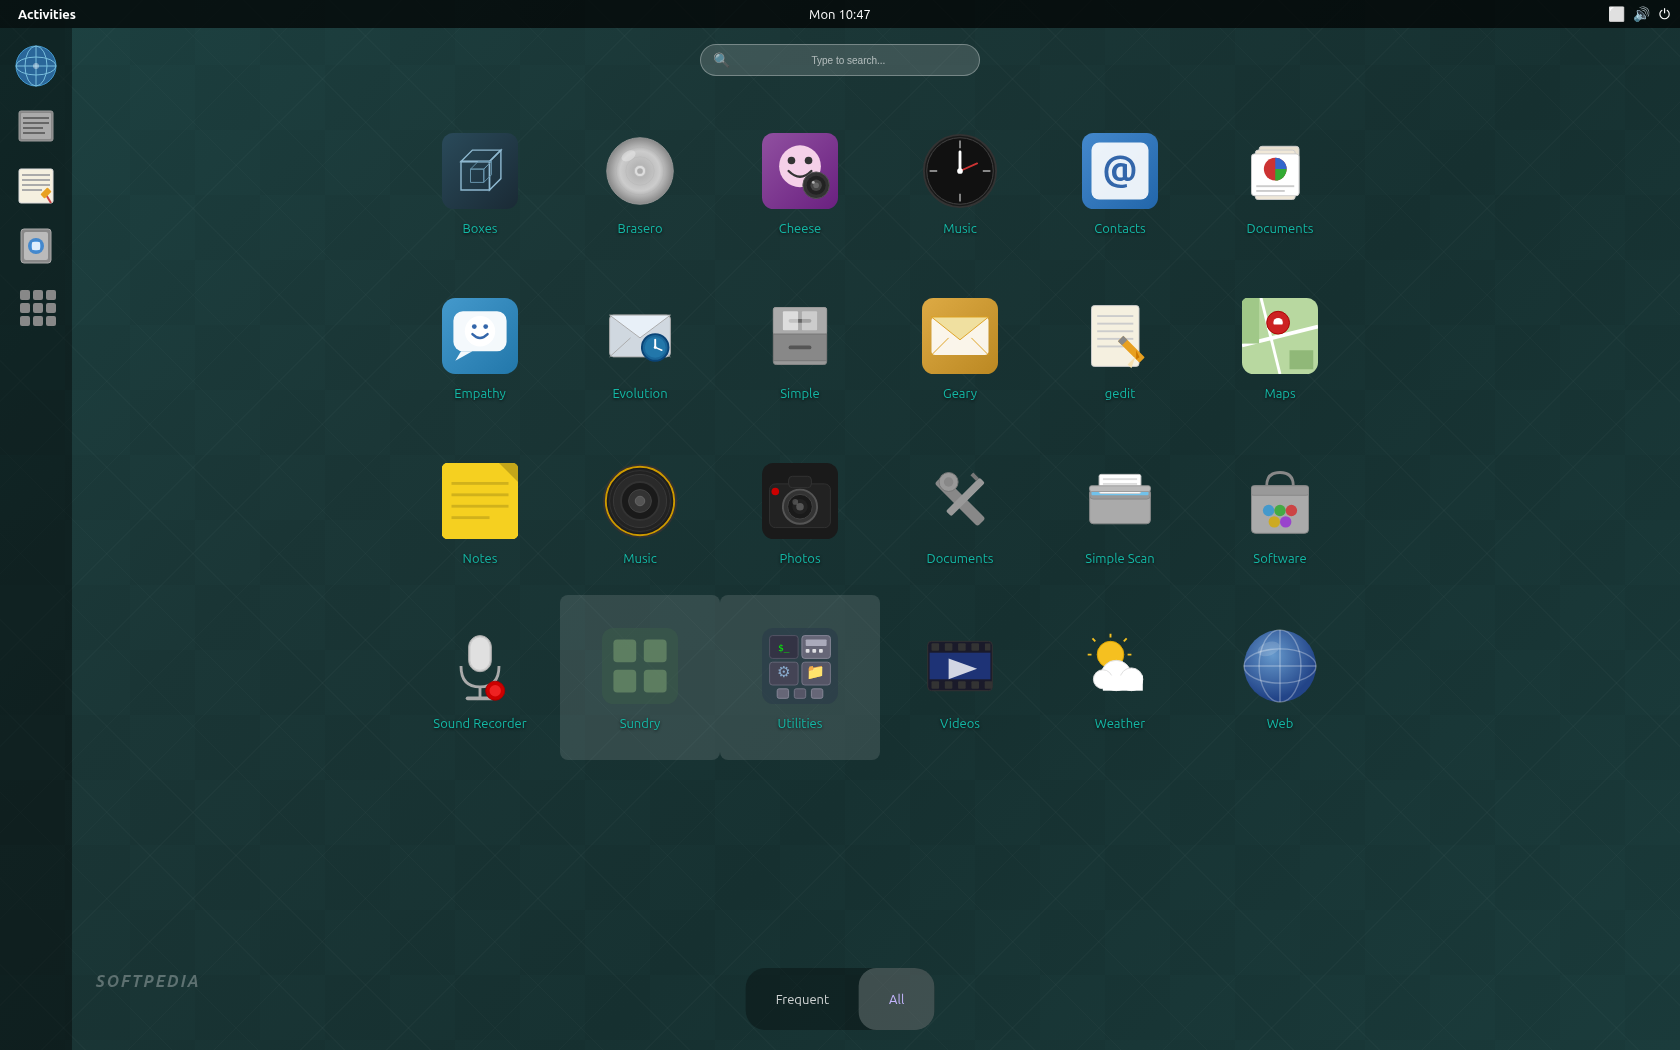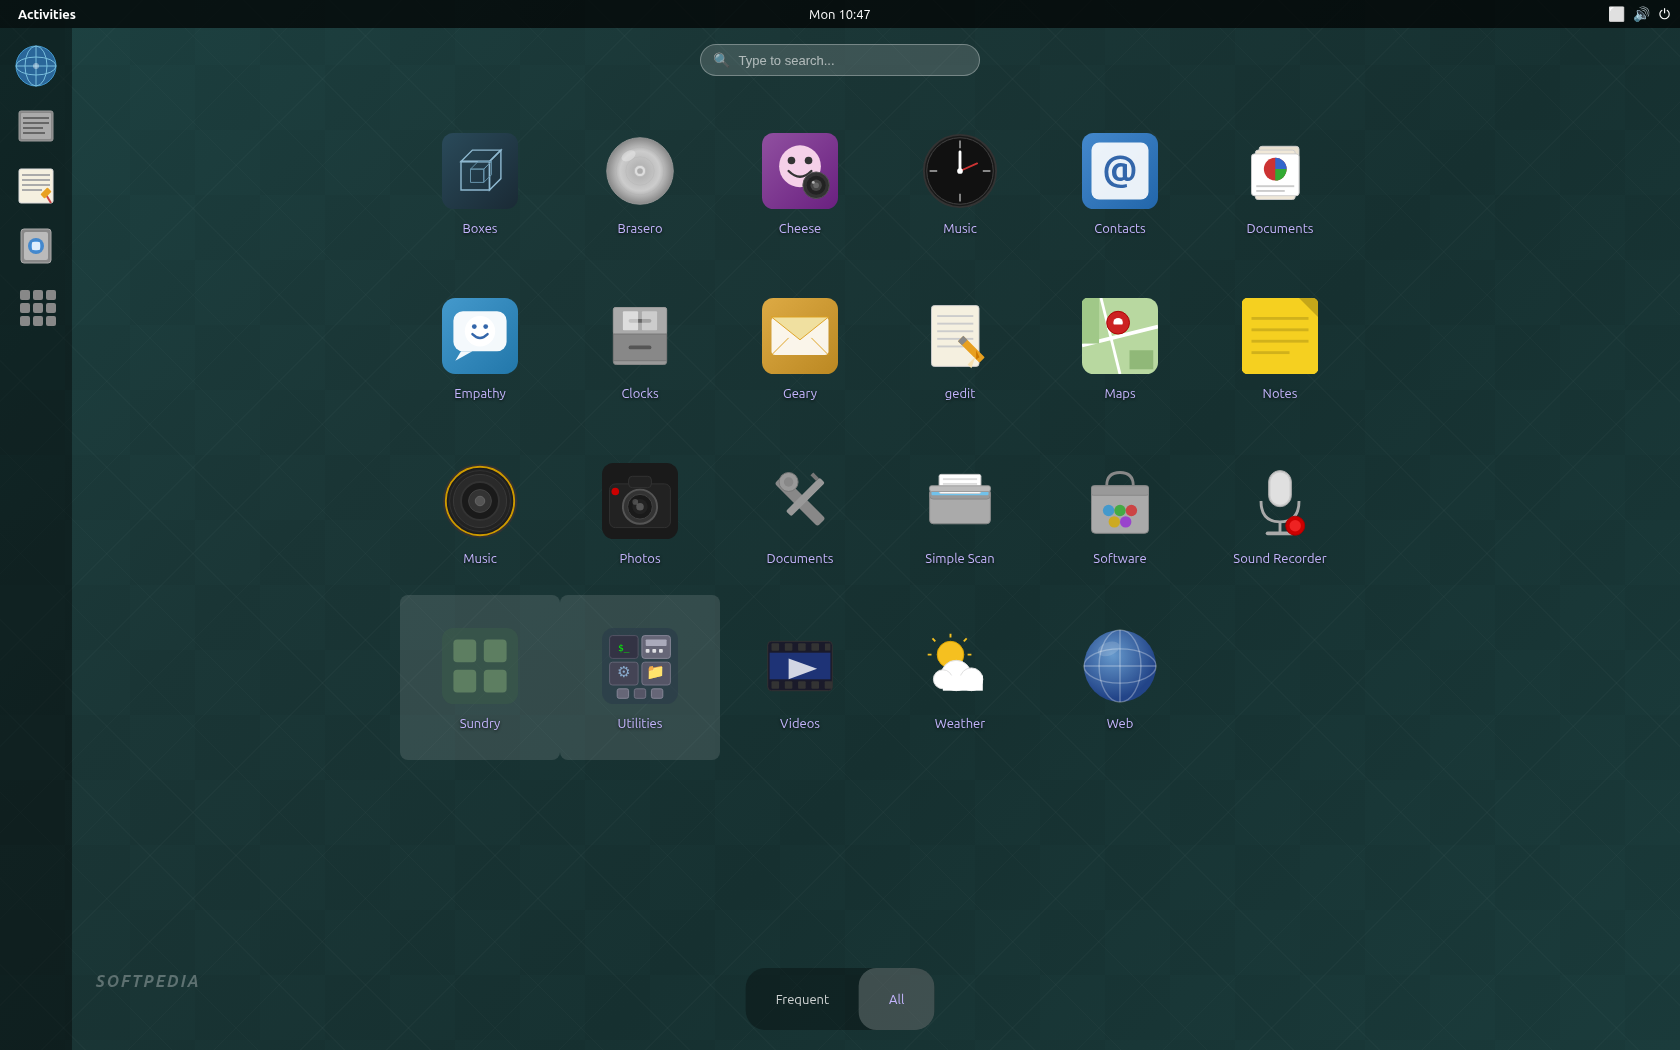"Type to search..." .search-bar input { font-size: 13px -> 10px; text-align: none -> center }
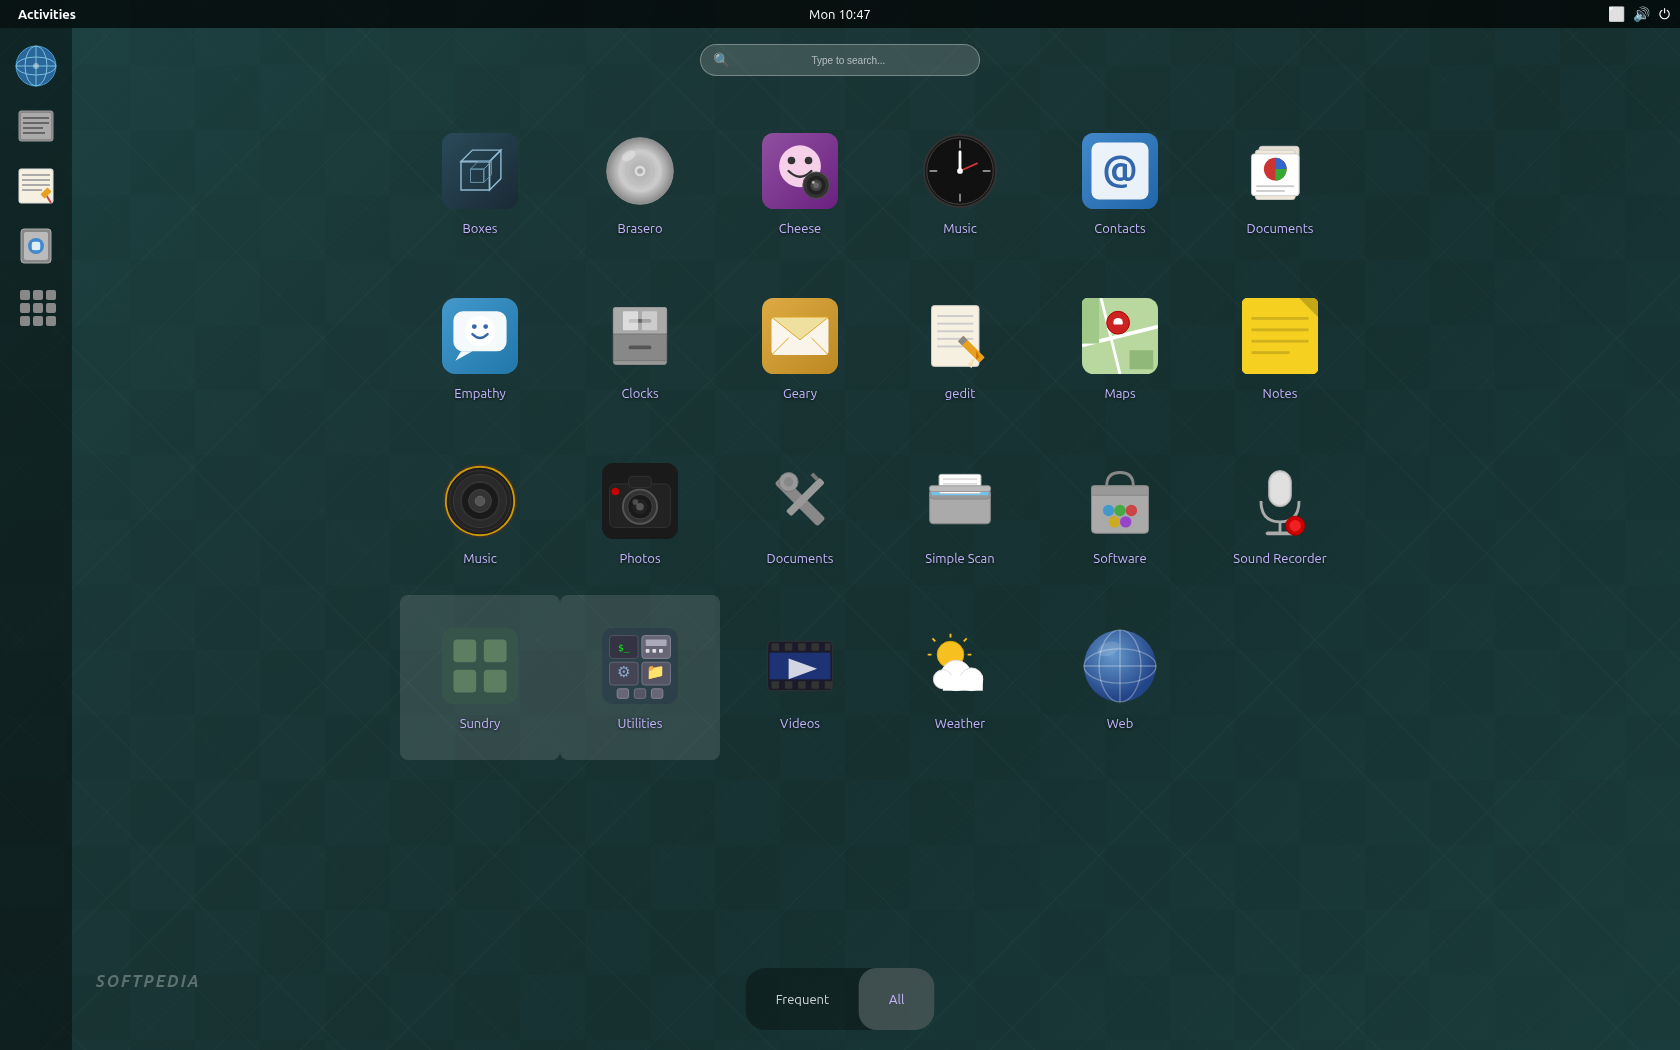"Boxes" .app-label { color: #c4b5fd -> #14b8a6 }
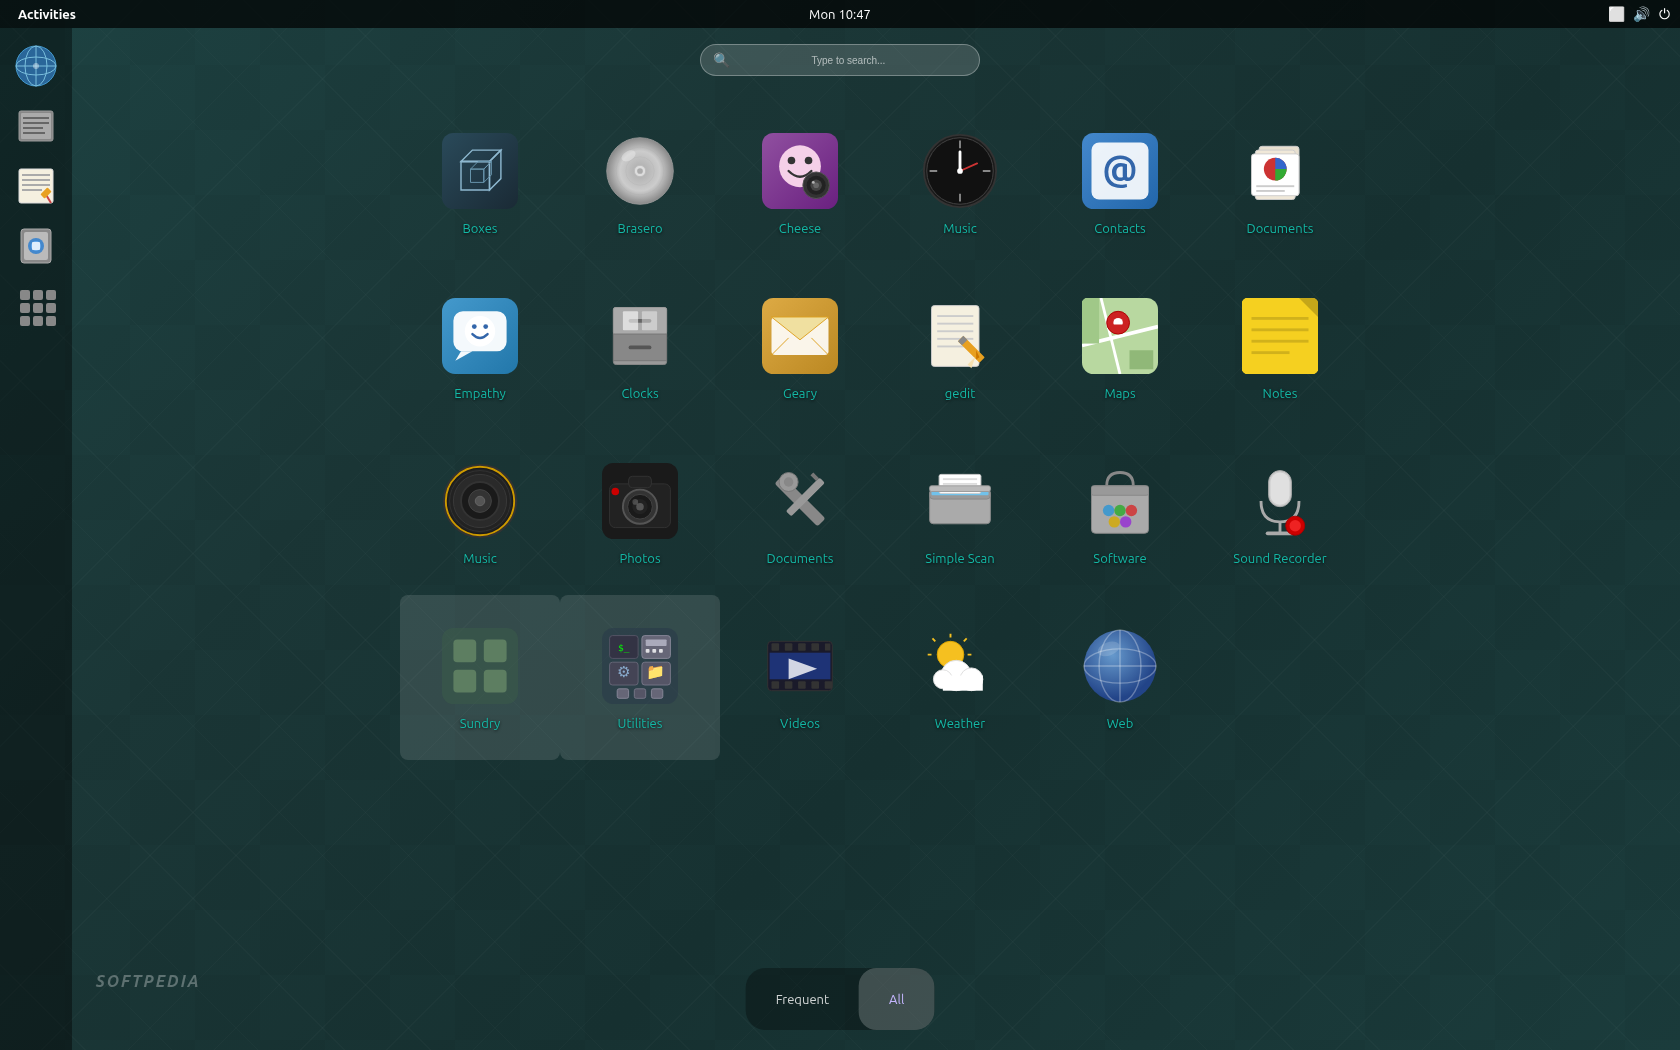"Evolution" div.app-item { html: none -> <div> <div> <svg> <rect></rect> <polygon></polygon> <line></line> <line></line> <circle></circle> <circle></circle> <line></line> <line></line> <circle></circle> </svg> </div> <span>Evolution</span> </div> }
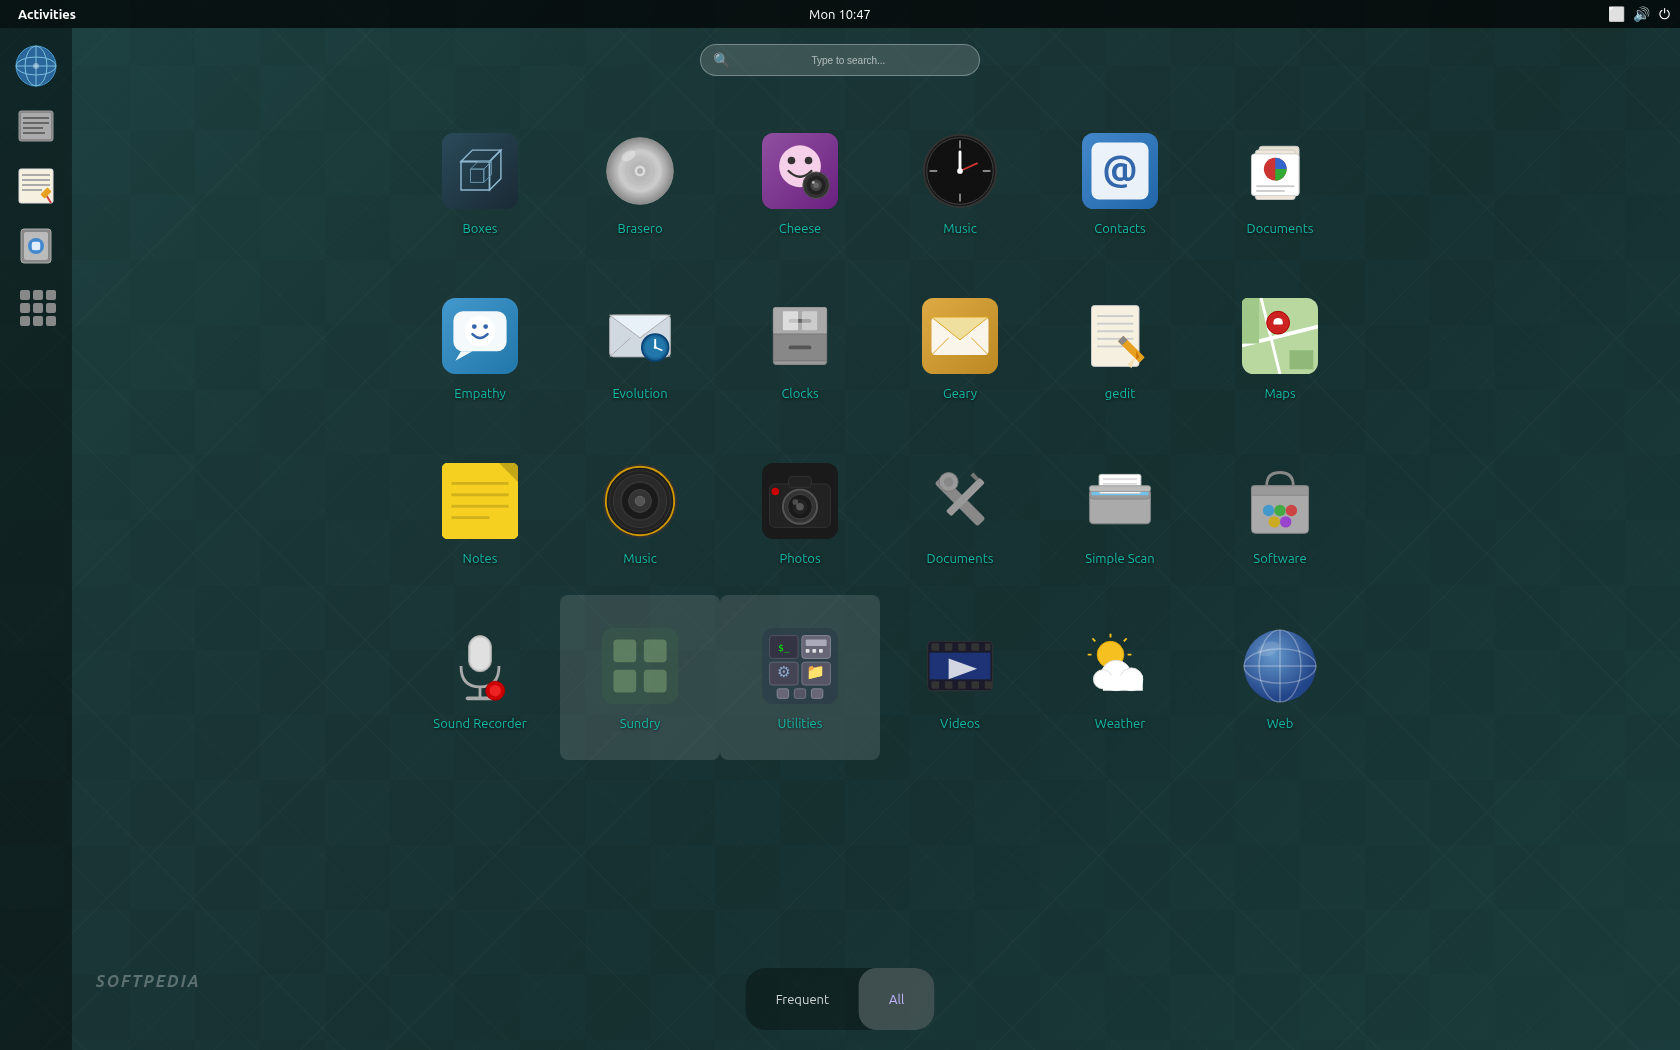"Clocks" span.app-label { text: Clocks -> Simple }
